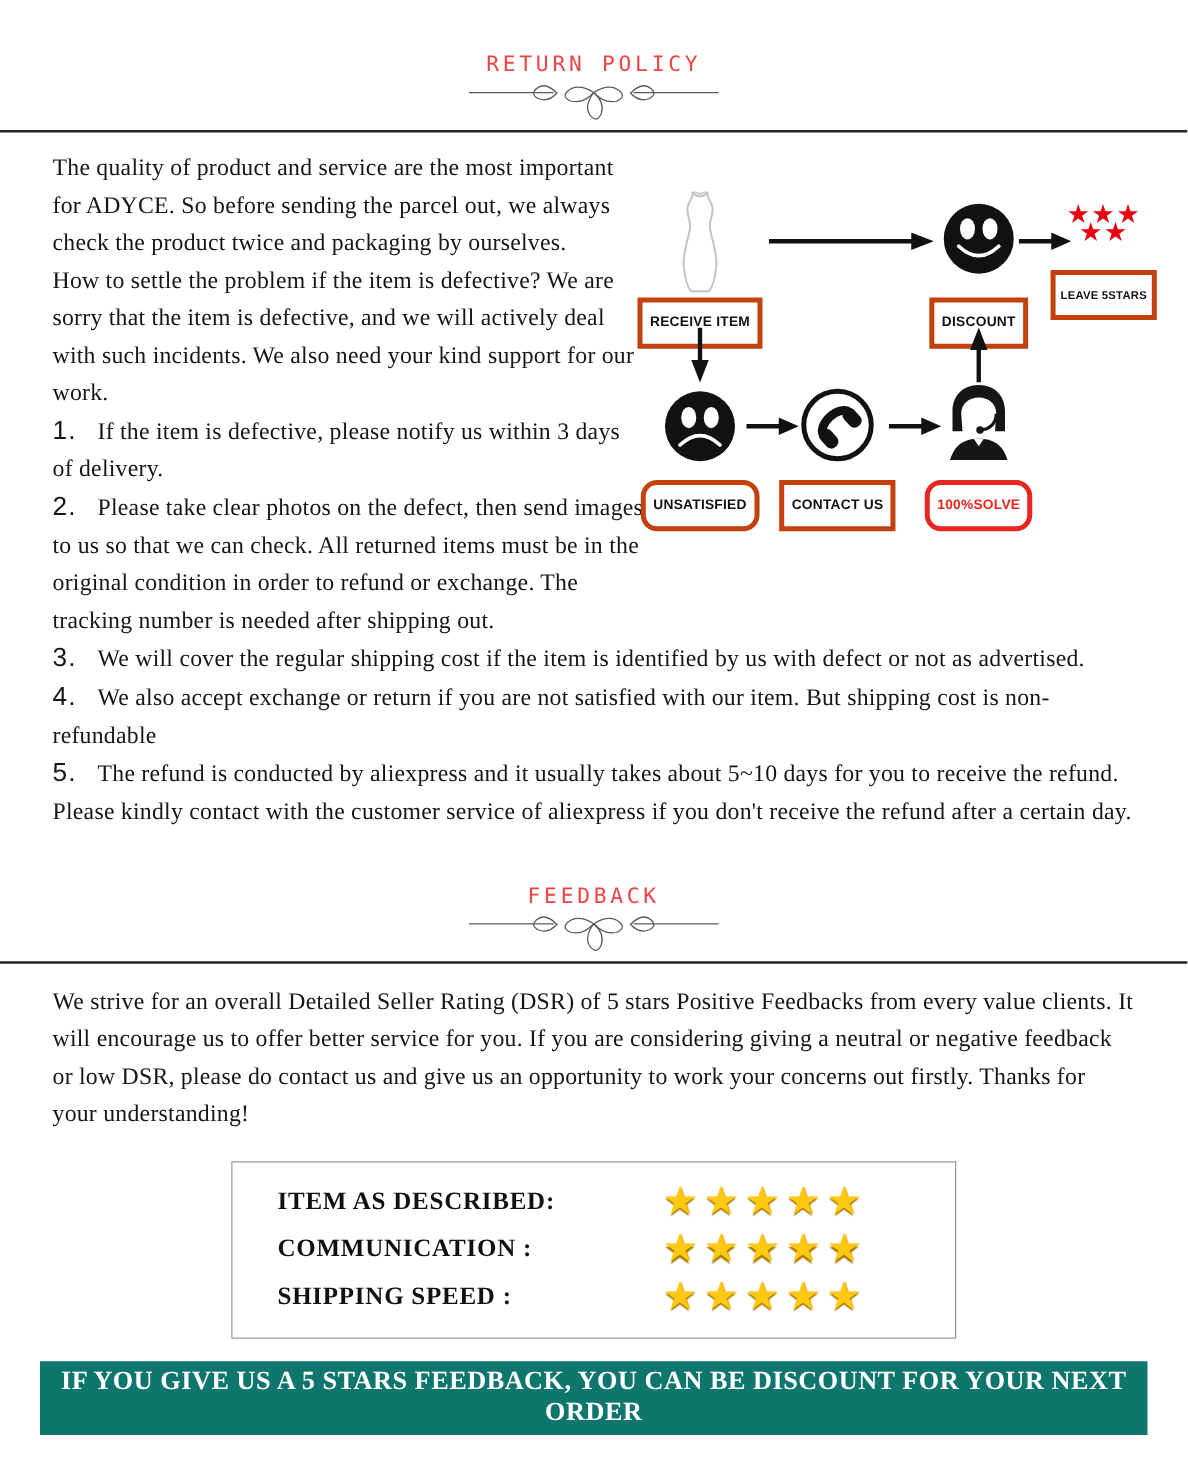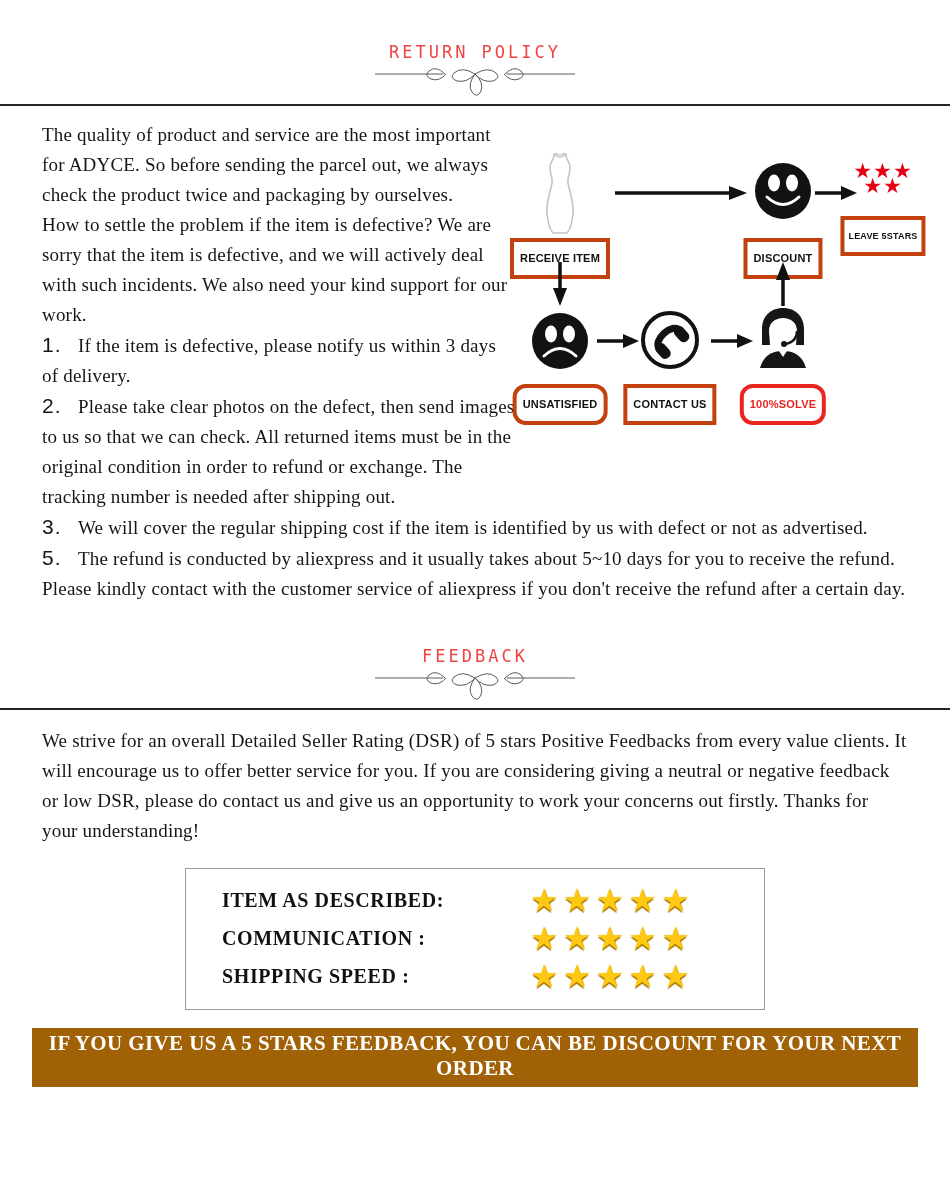"4. We also accept exchange" div.li { html: none -> <div> <span>4.</span><span>We also accept exchange or return if you are not satisfied with our item. But shipping cost is non-refundable</span> </div> }
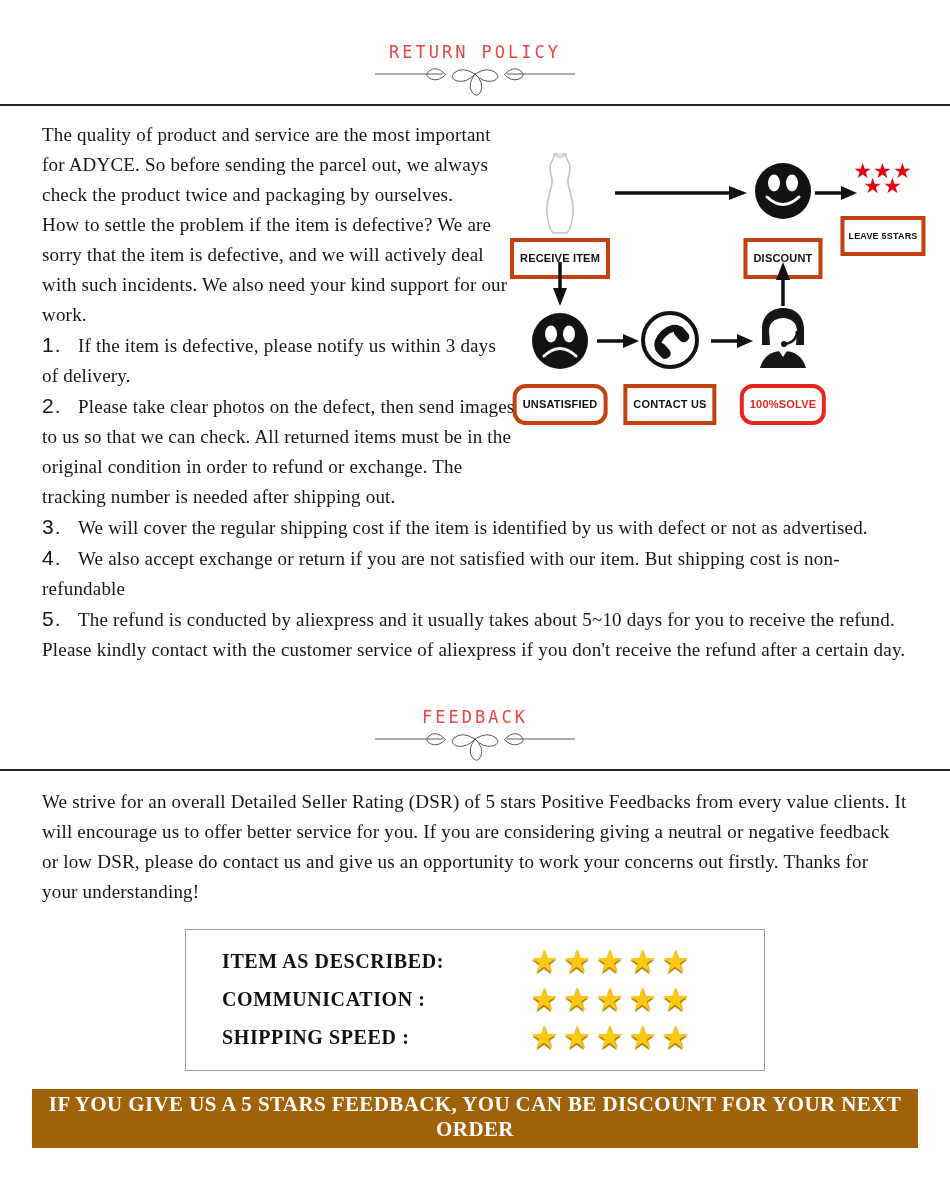"IF YOU GIVE US A" .banner { background: #a16207 -> #0f766e }
